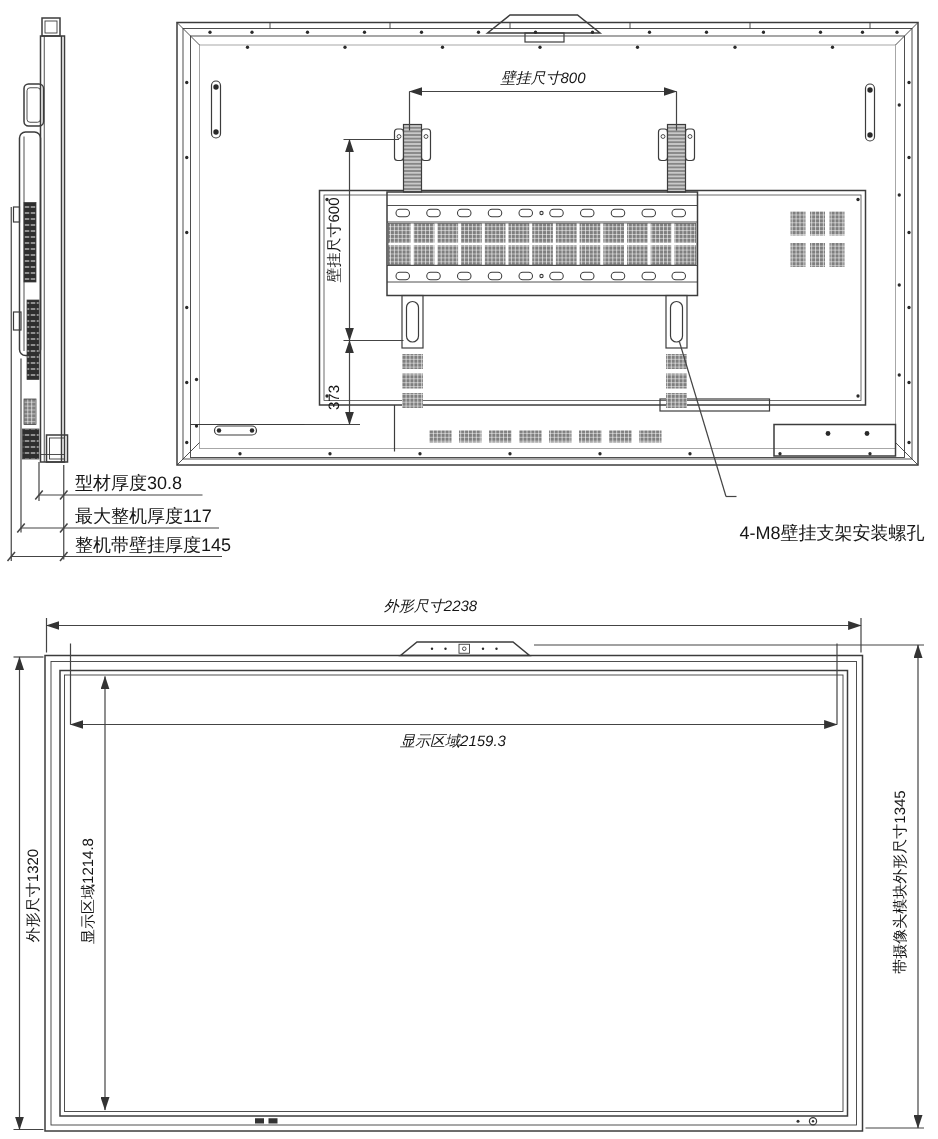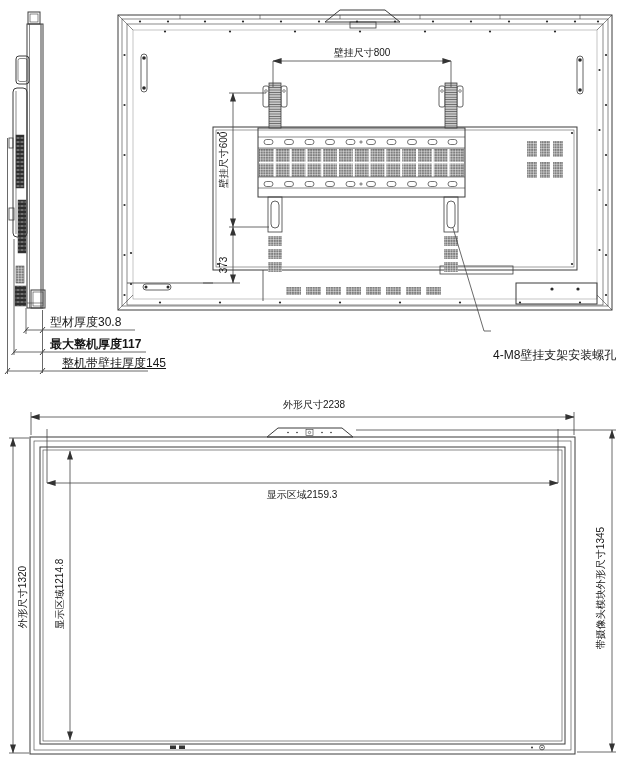"壁挂尺寸800" .lbl { font-style: none -> italic }
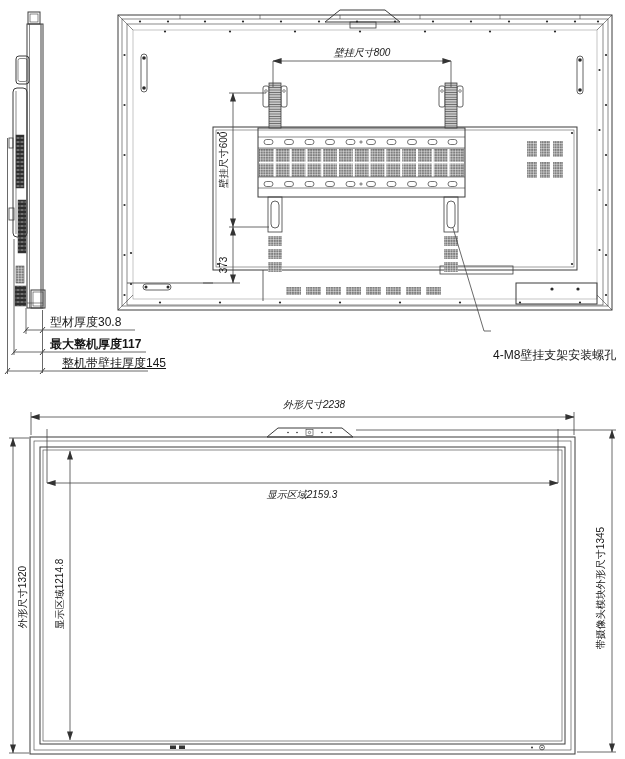"最大整机厚度117" div.lbl-left { font-weight: bold -> none }
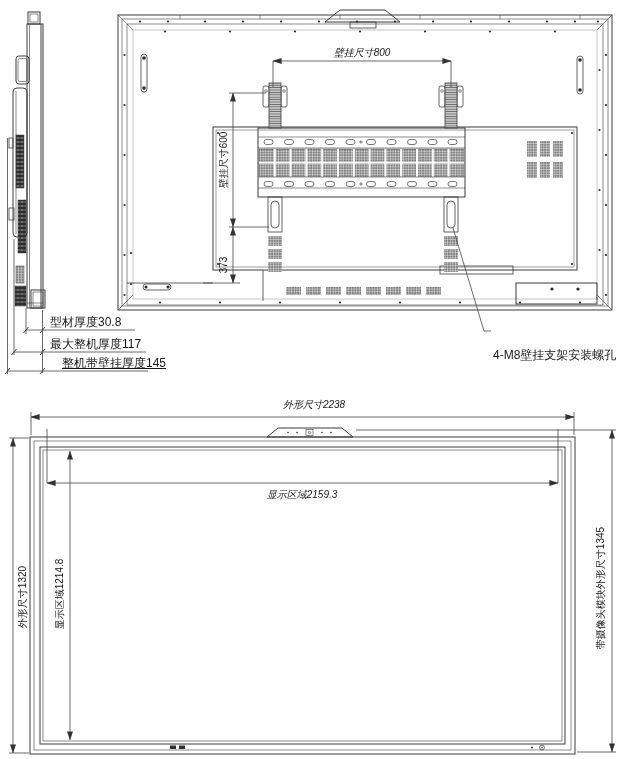"整机带壁挂厚度145" div.lbl-left { left: 62px -> 50px; text-decoration: underline -> none }
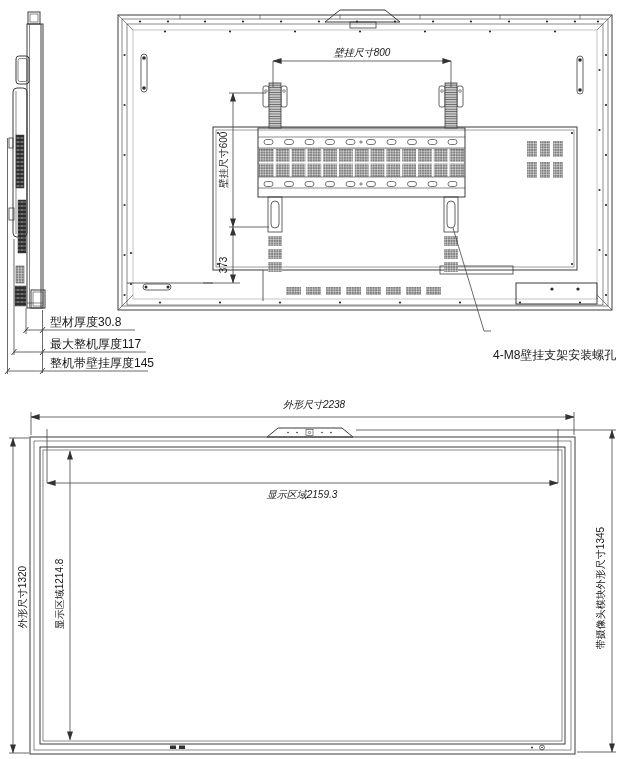"外形尺寸2238" div.lbl { left: 314px -> 287px }
